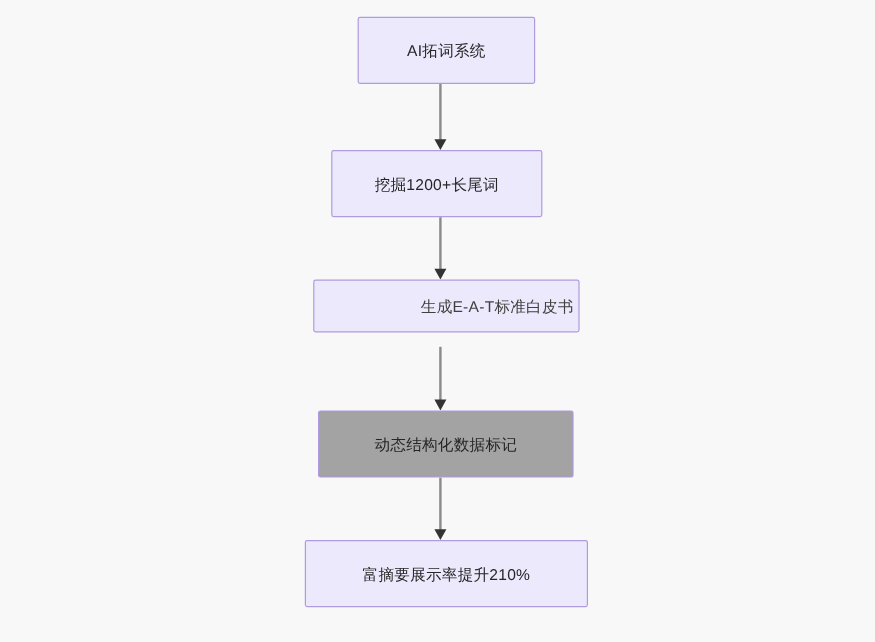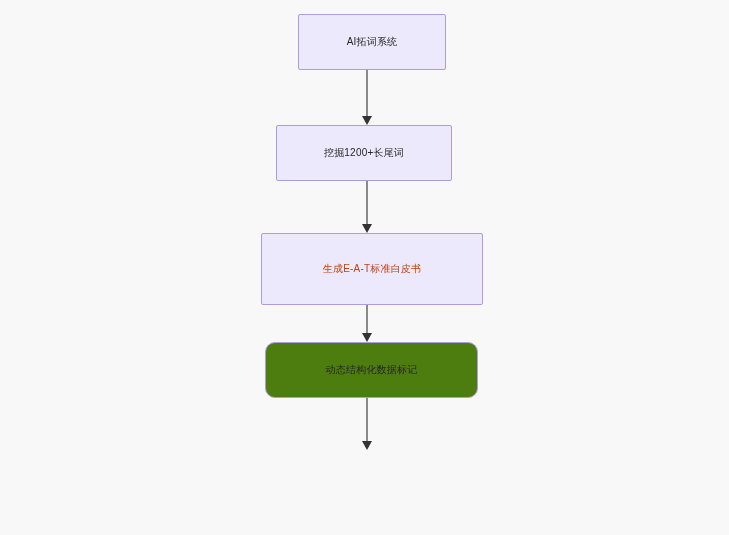"AI拓词系统" .node { font-size: 10px -> 13px }
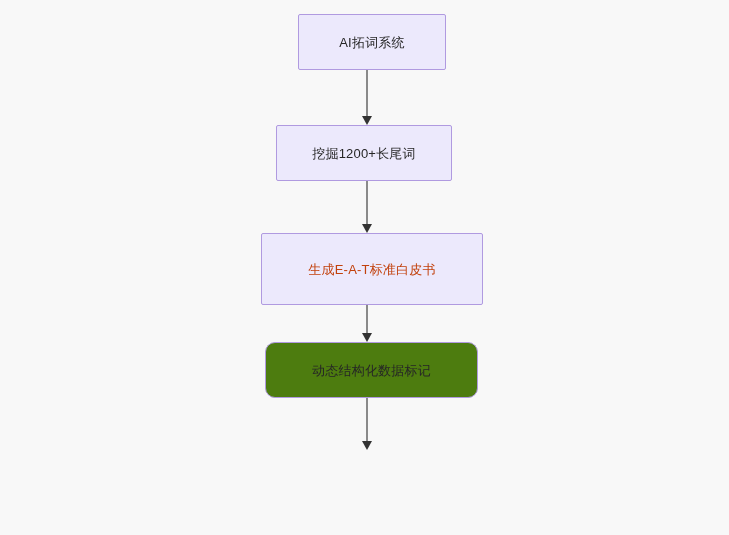"生成E-A-T标准白皮书" div.node { color: #c2410c -> #404040; height: 72px -> 44px; justify-content: none -> flex-end }
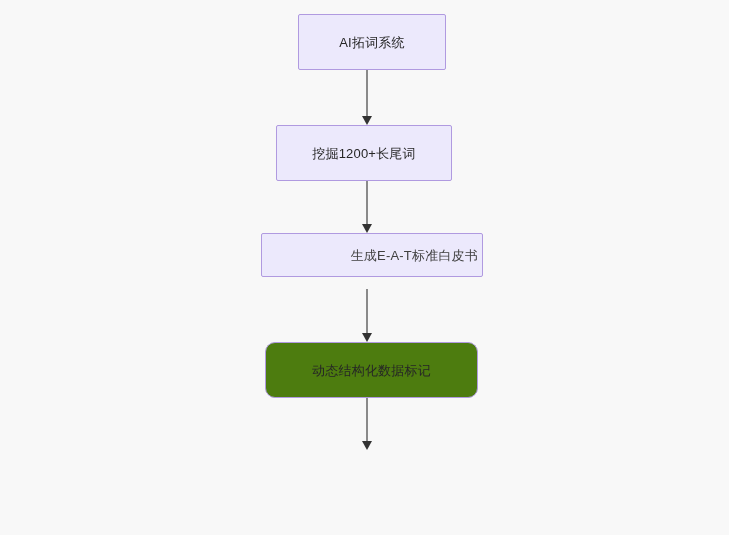"动态结构化数据标记" div.node { background: #4d7c0f -> #a3a3a3; border-radius: 10px -> none }
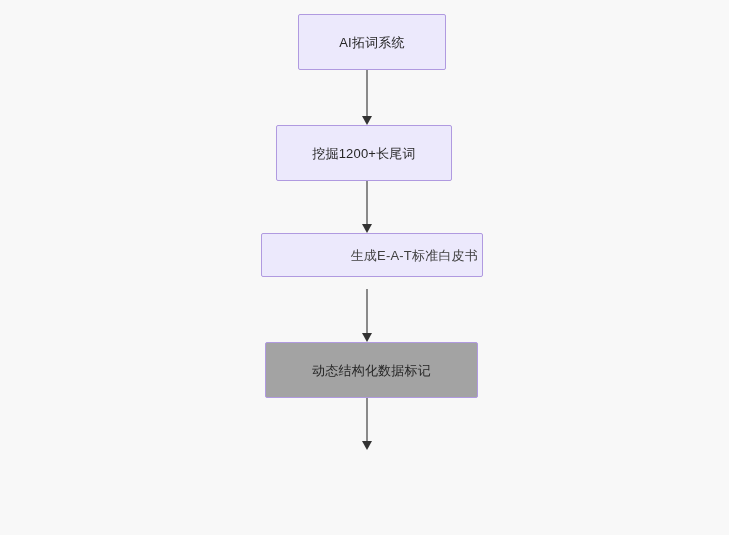"富摘要展示率提升210%" div.node { html: none -> <div> <span>富摘要展示率提升210%</span> </div> }
